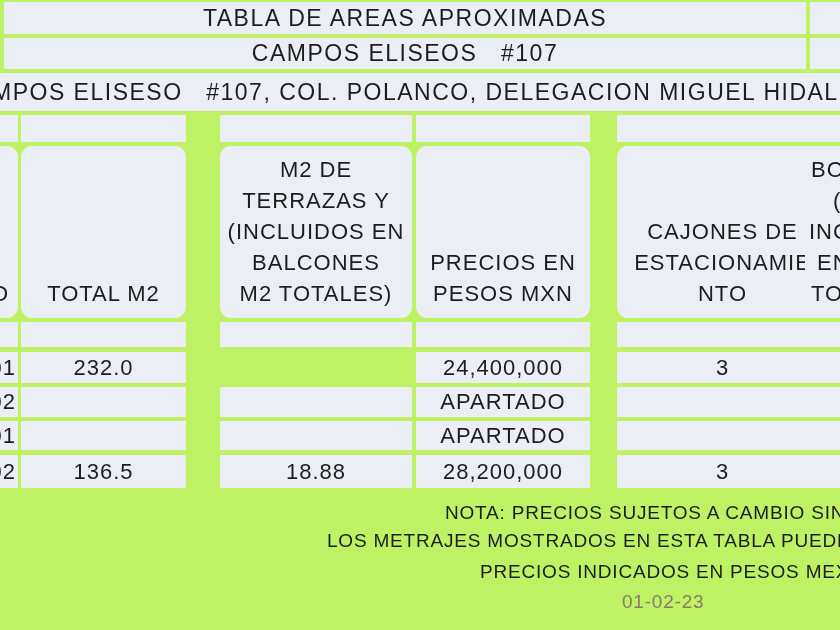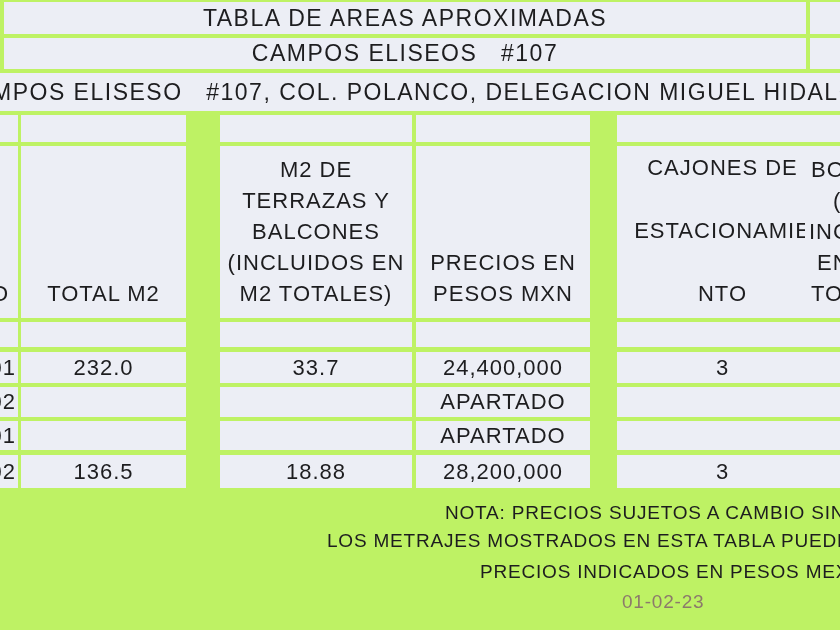"M2 DE" .hdr { border-radius: none -> 11px }
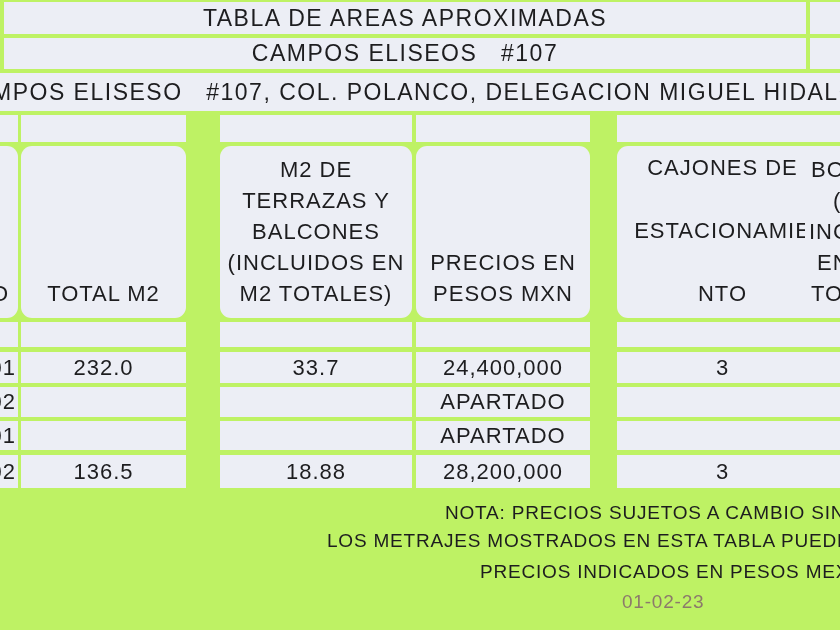"CAJONES DE" .c5 { gap: 32px -> none }
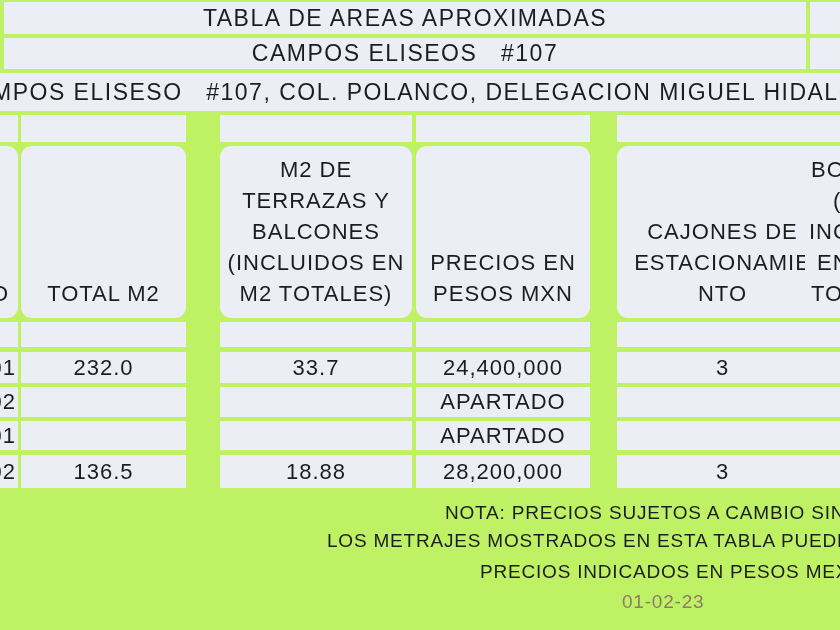"BALCONES" div { order: before "(INCLUIDOS EN" -> after "(INCLUIDOS EN" }
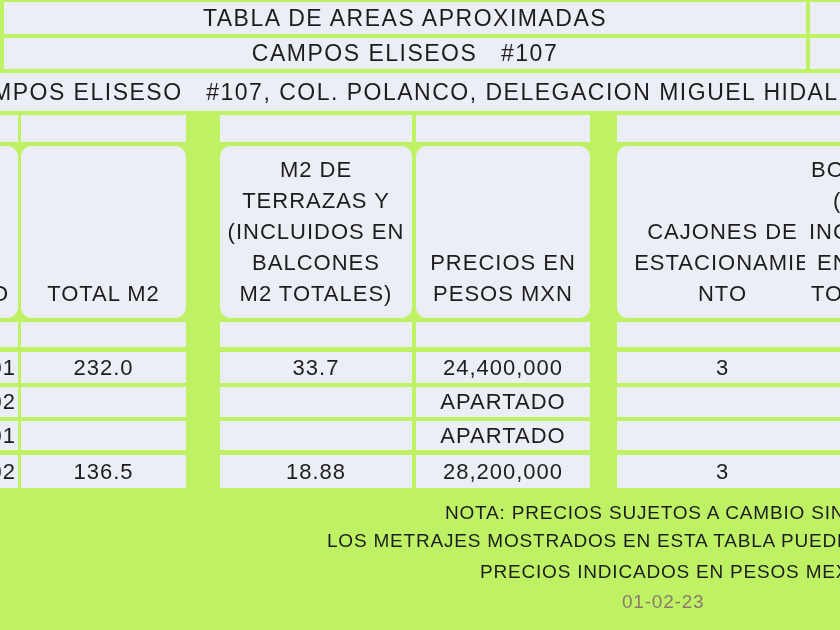"33.7" div.cell { html: <div>33.7</div> -> none }
